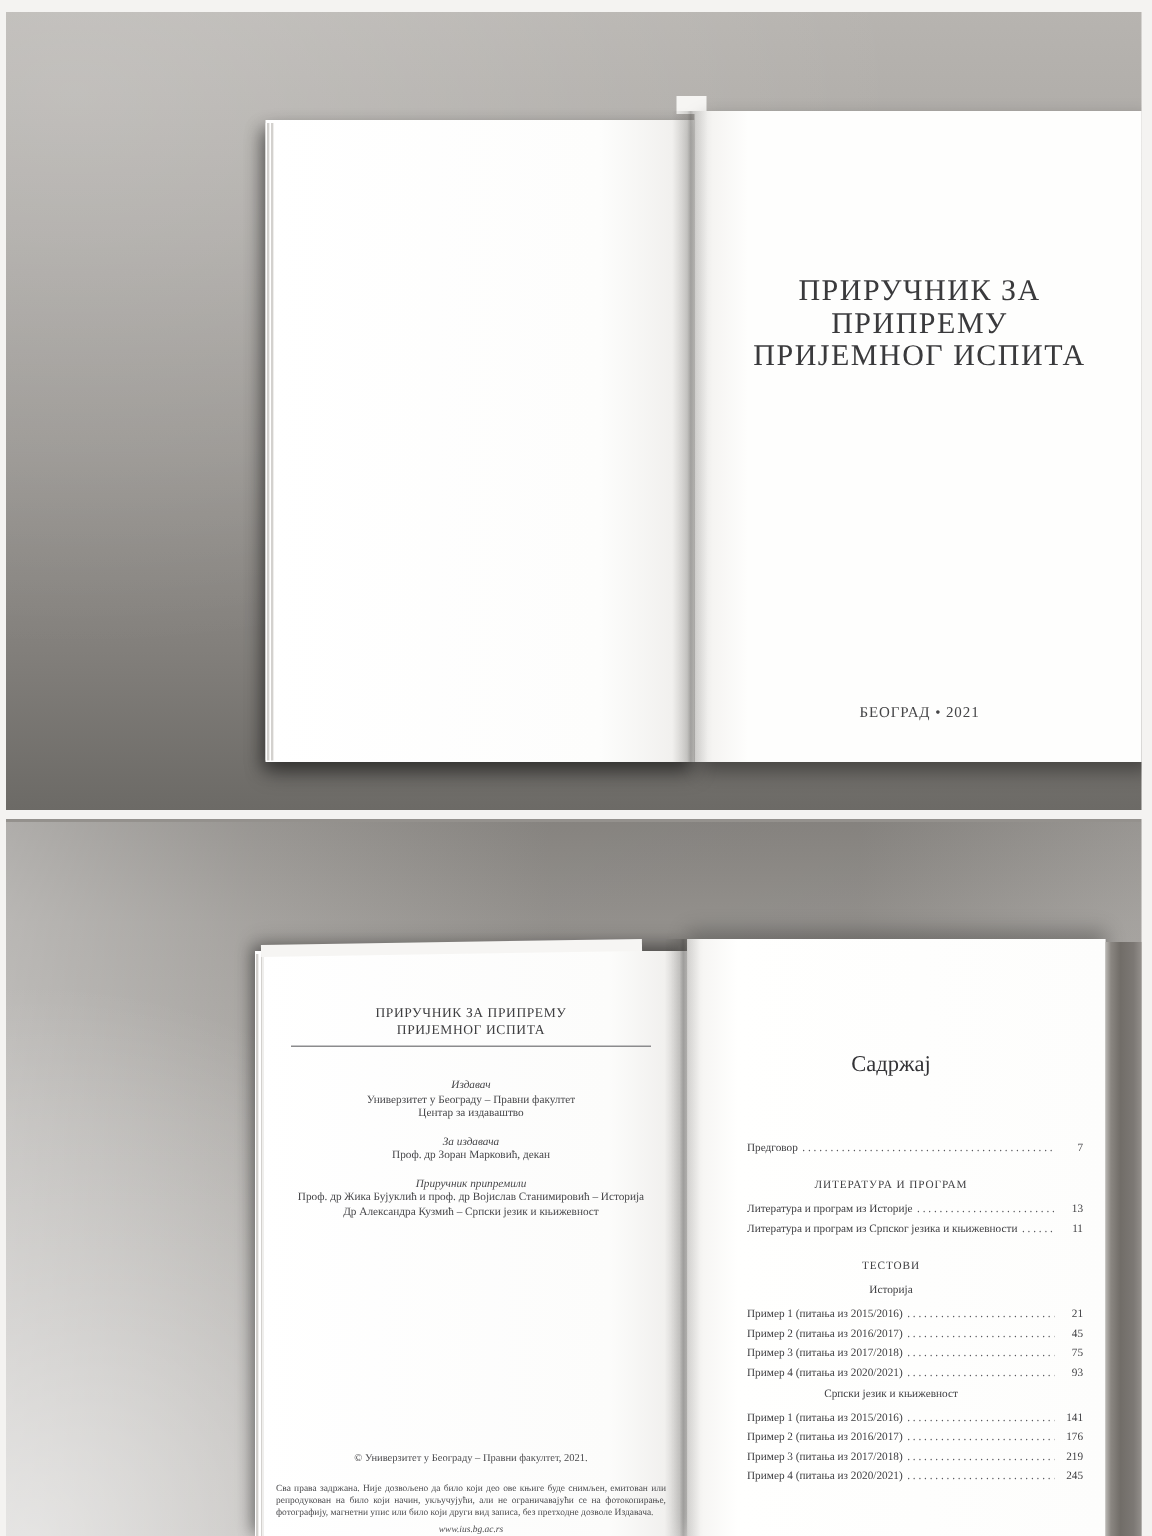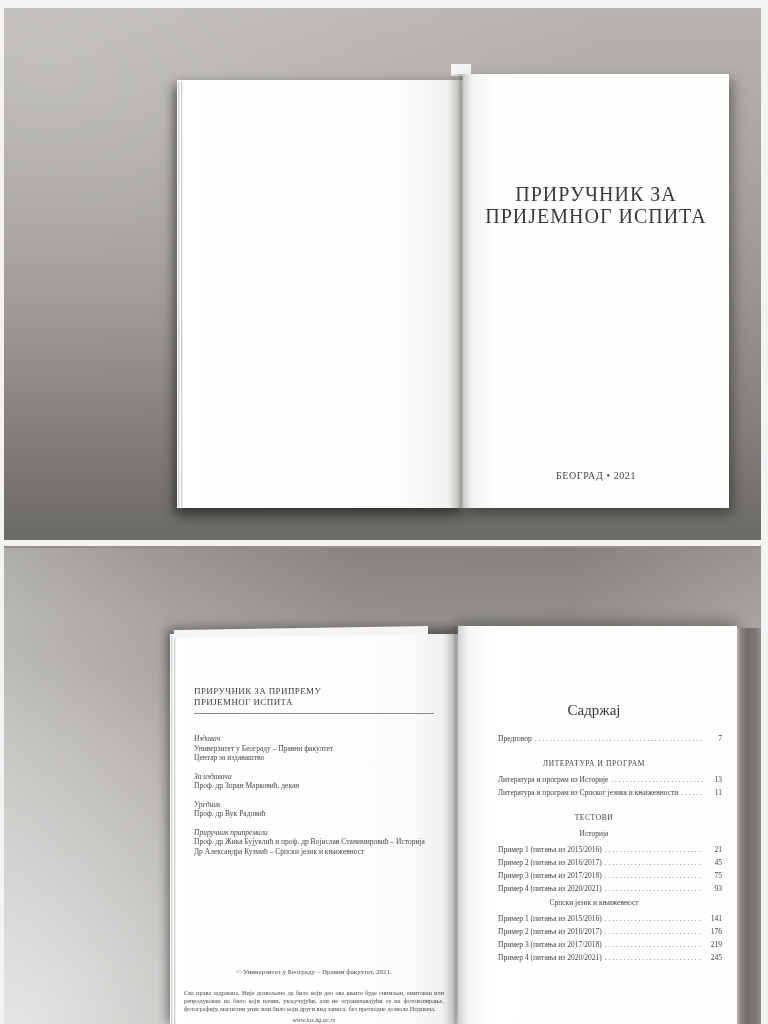"ПРИРУЧНИК ЗА" #b1-right { padding-left: none -> 34px }
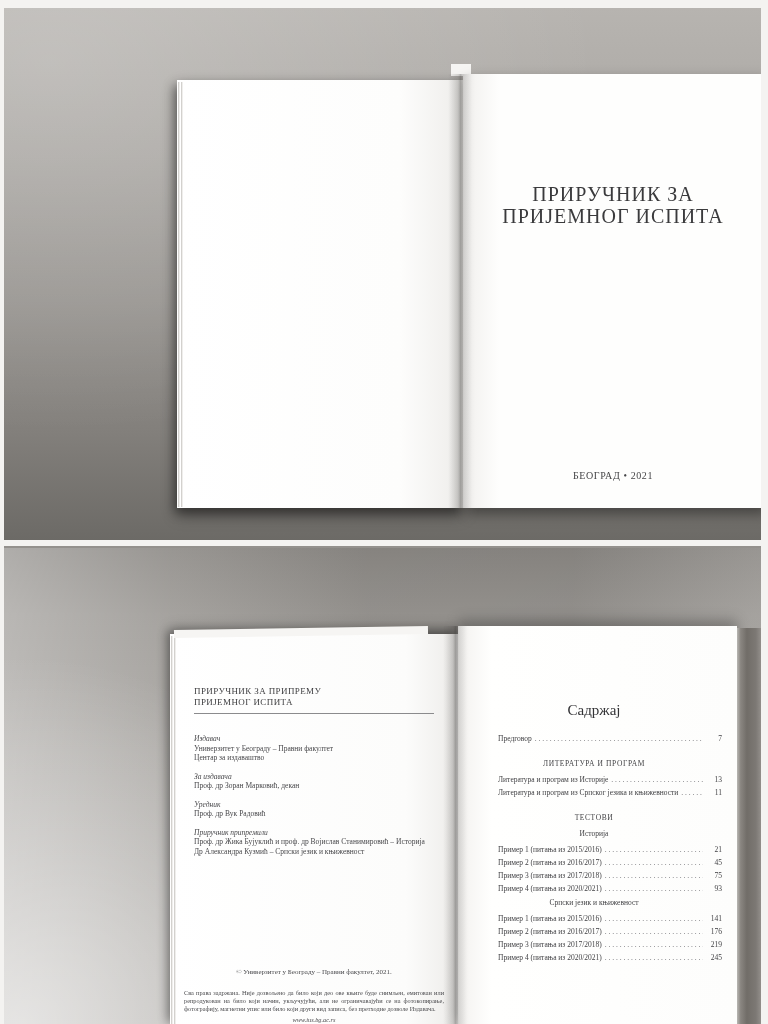"ПРИПРЕМУ" div { html: none -> <div>ПРИПРЕМУ</div> }
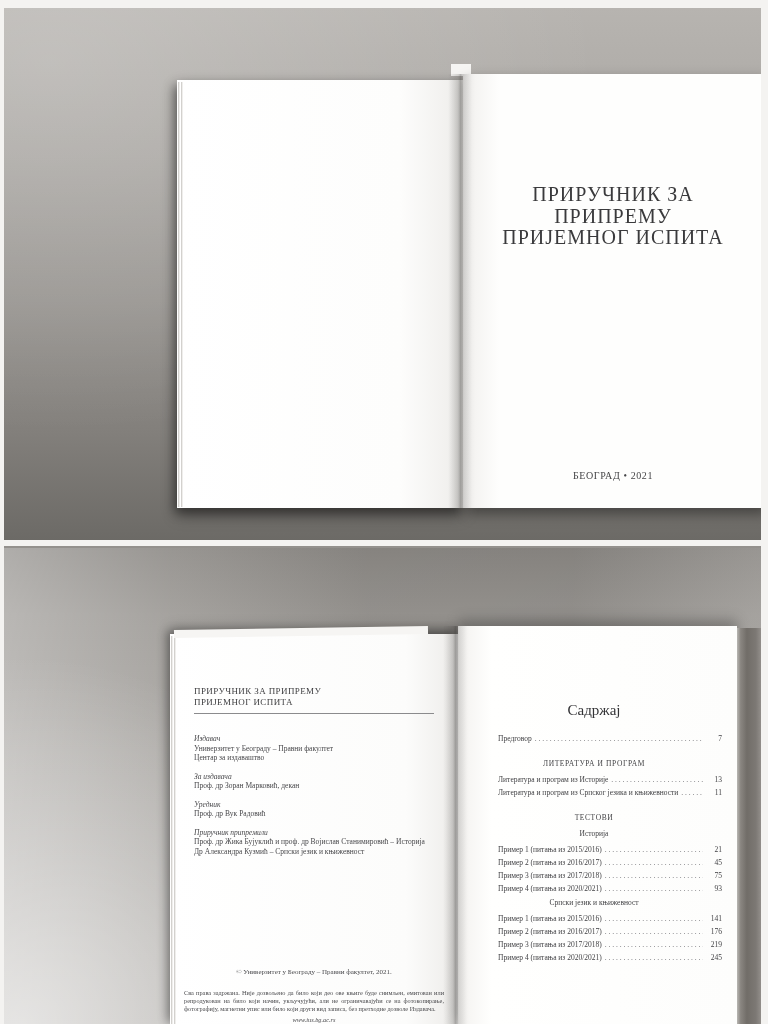"ПРИРУЧНИК ЗА ПРИПРЕМУ" .colo { margin-top: 16px -> none; text-align: none -> center }
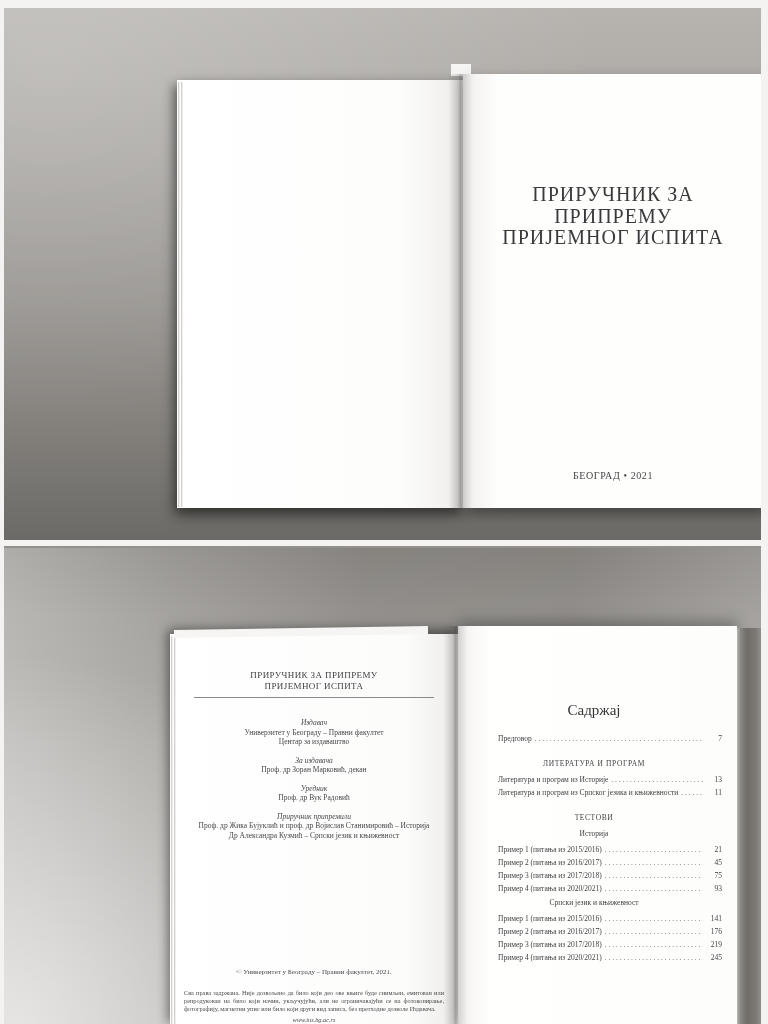"Садржај" .toc-heading { margin-bottom: 16px -> 42px }
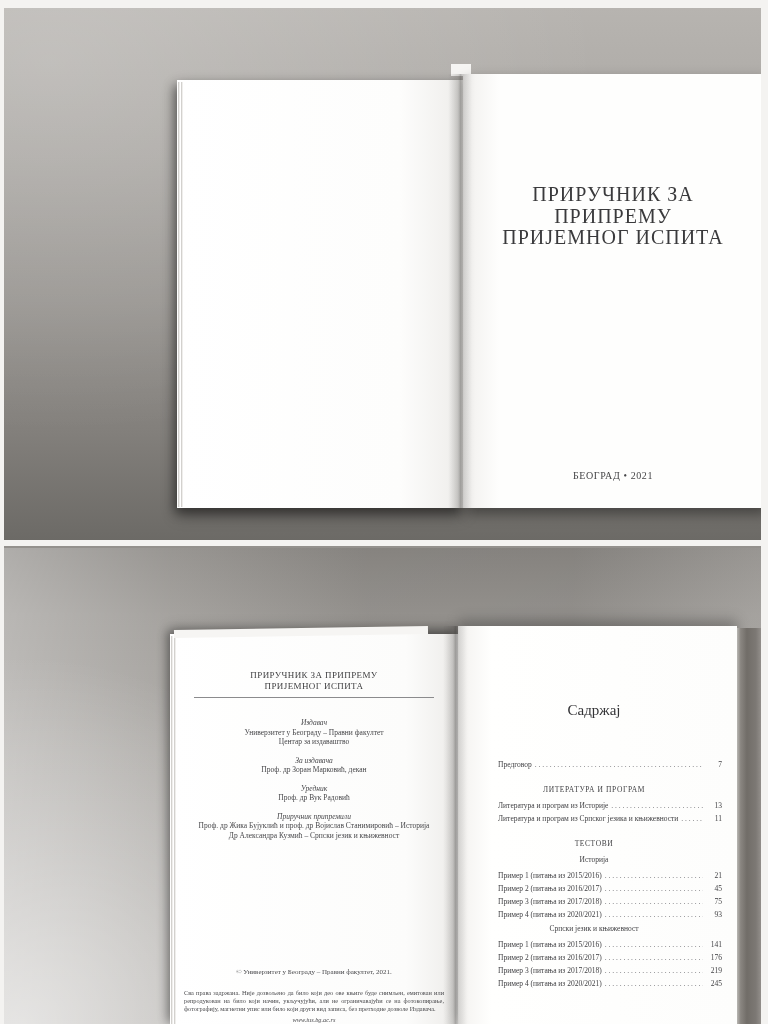"Уредник" div.colo-sec { html: <div> <div>Уредник</div> <div>Проф. др Вук Радовић</div> </div> -> none }
